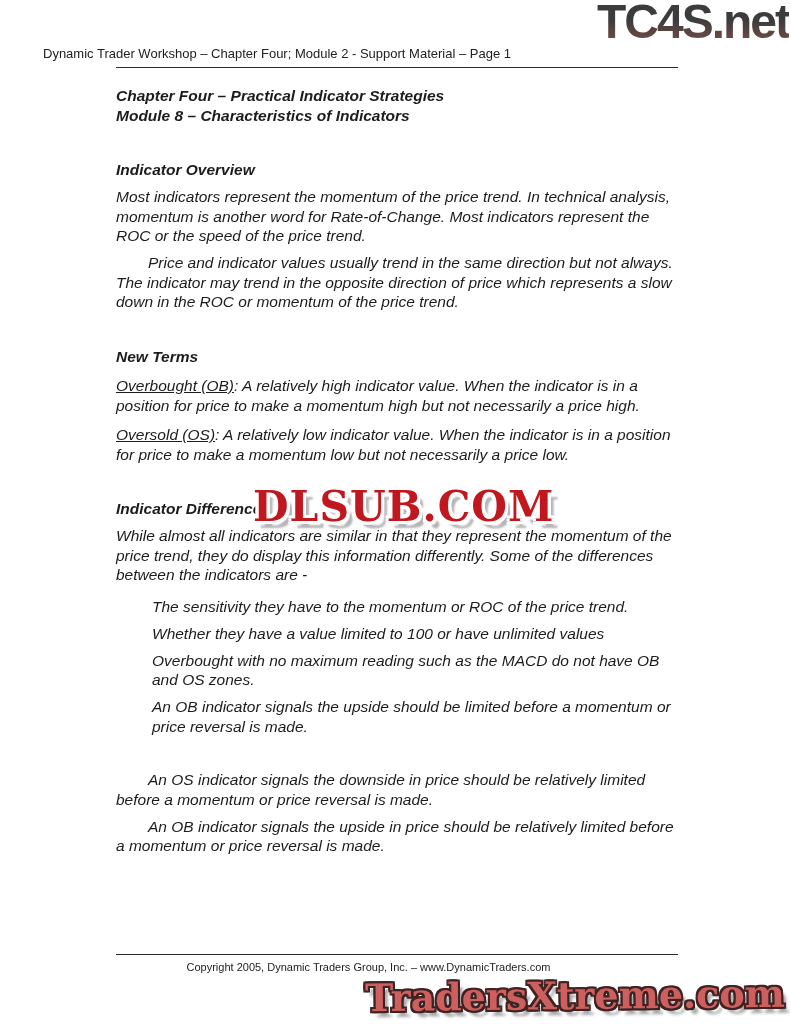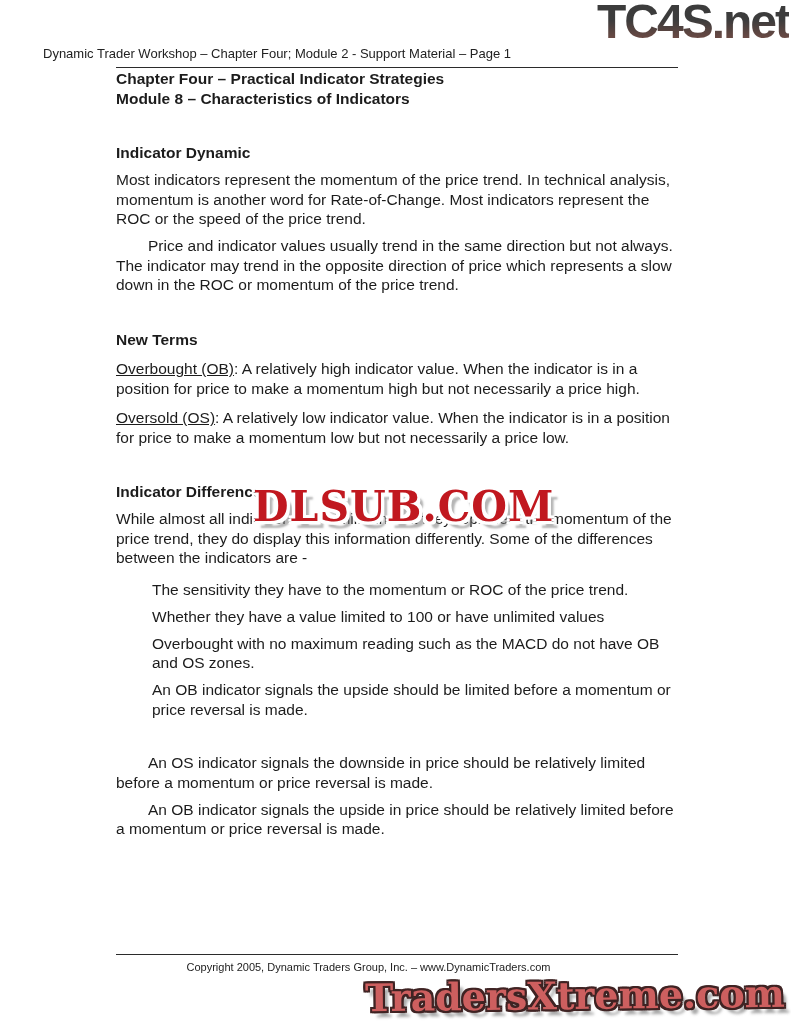"Chapter Four – Practical Indicator" .content { font-style: none -> italic; top: 69px -> 86px }
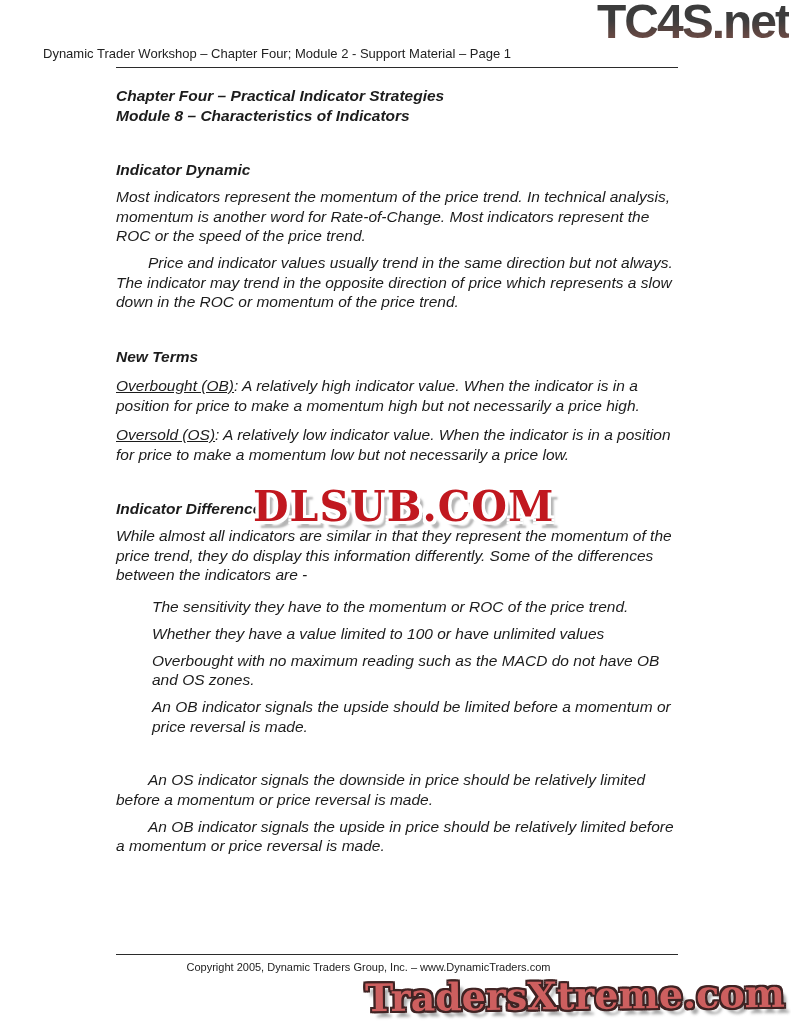"Indicator Dynamic" h2.h-gap { text: Dynamic -> Overview }
